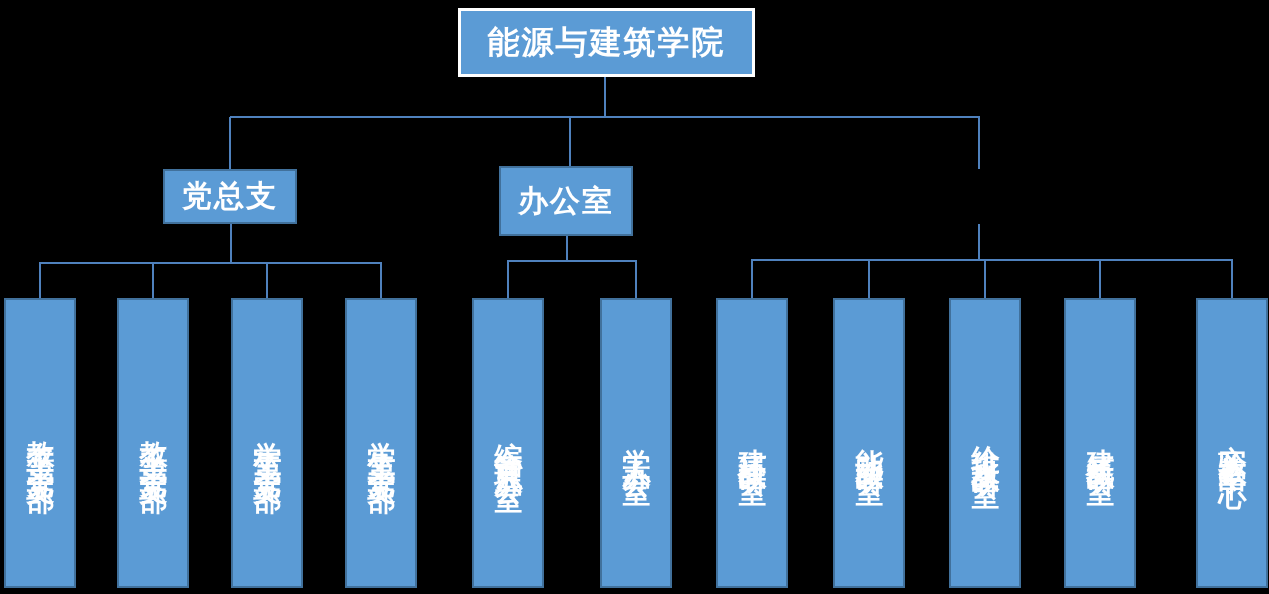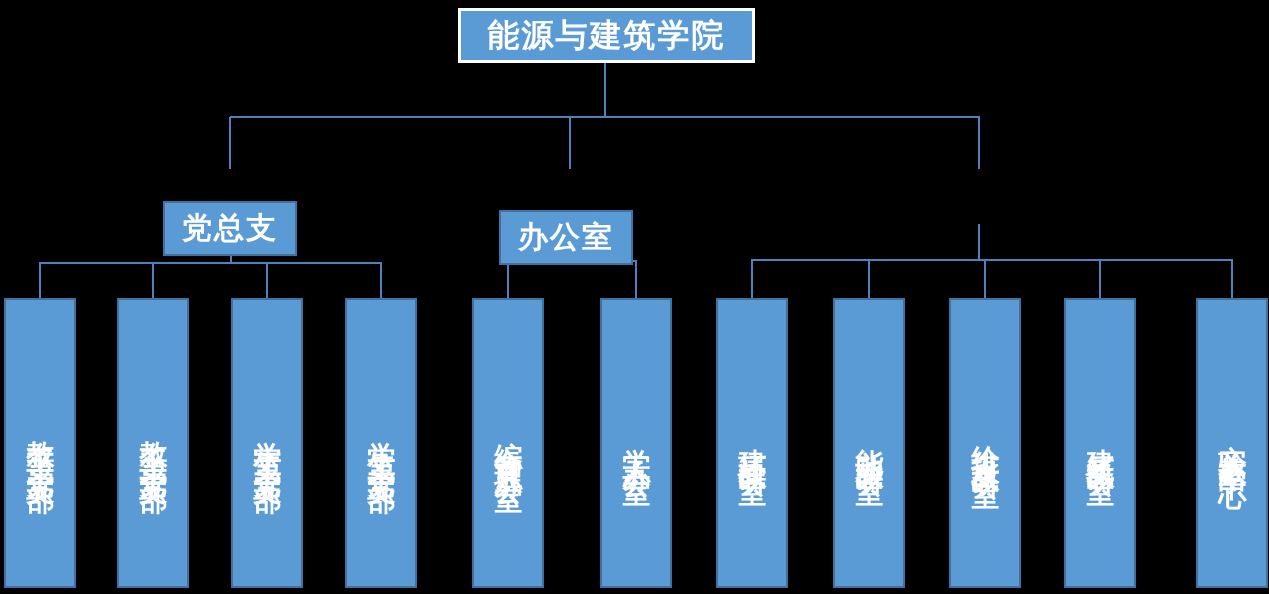"能源与建筑学院" div.node { height: 55px -> 69px }
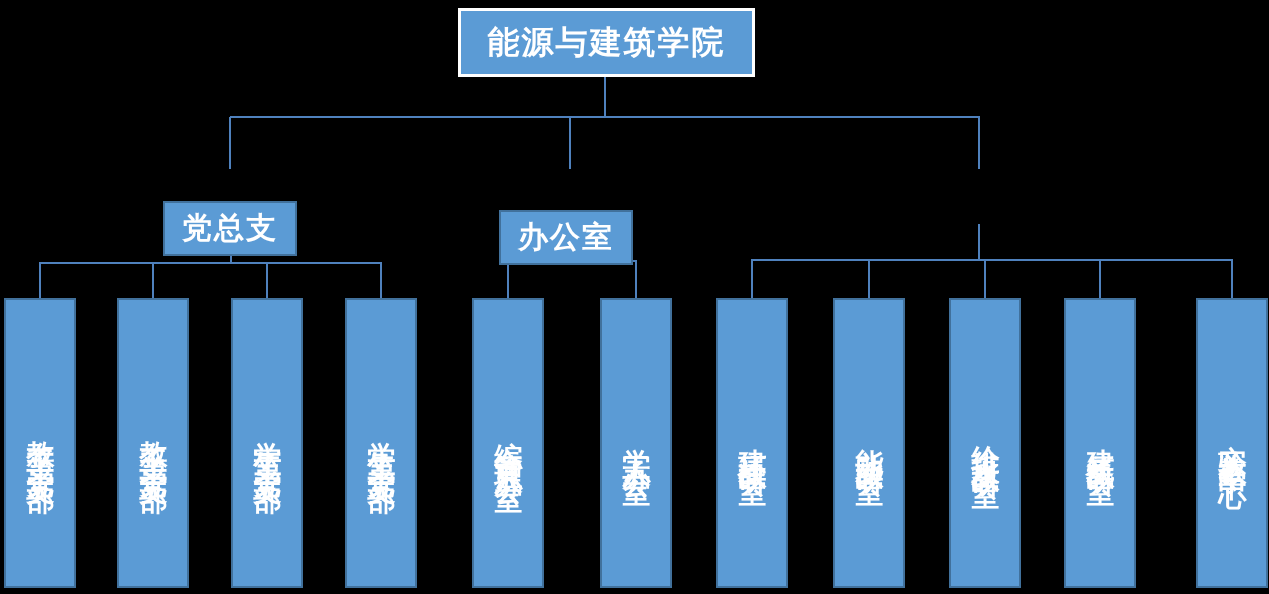"党总支" .l2 { margin-top: 32px -> none }
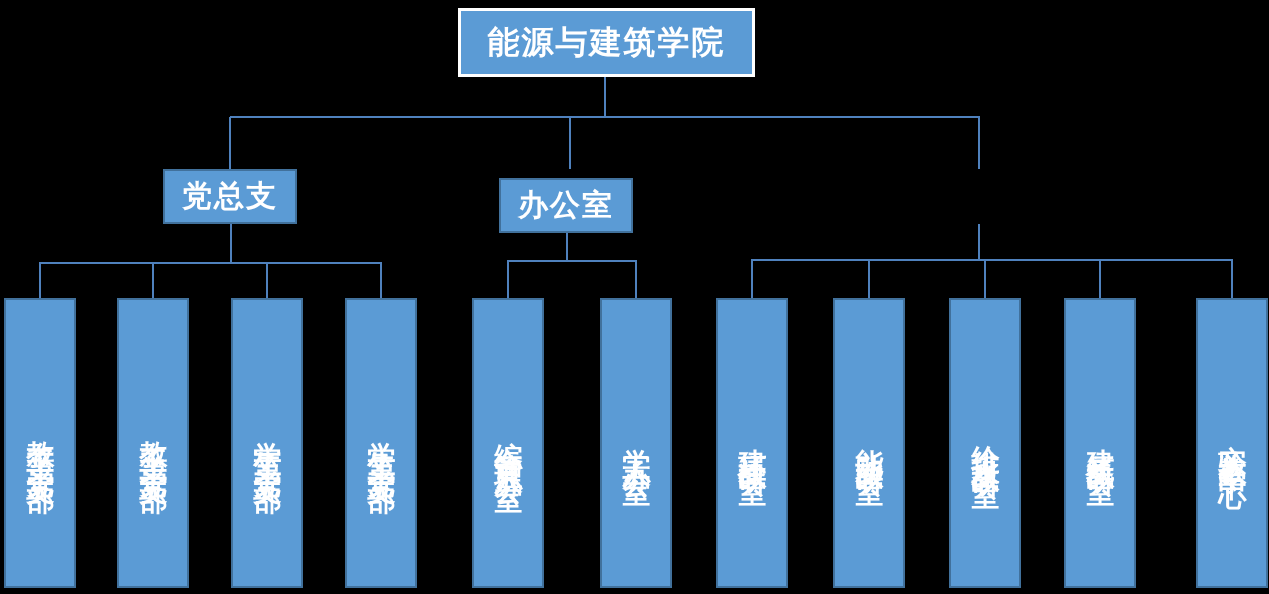"办公室" div.node { height: 55px -> 70px; top: 178px -> 166px }
